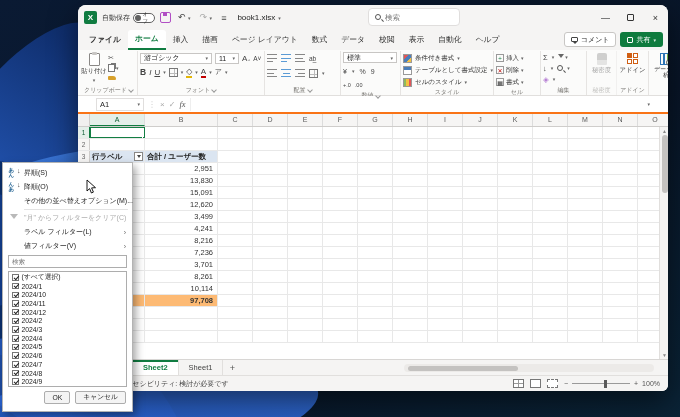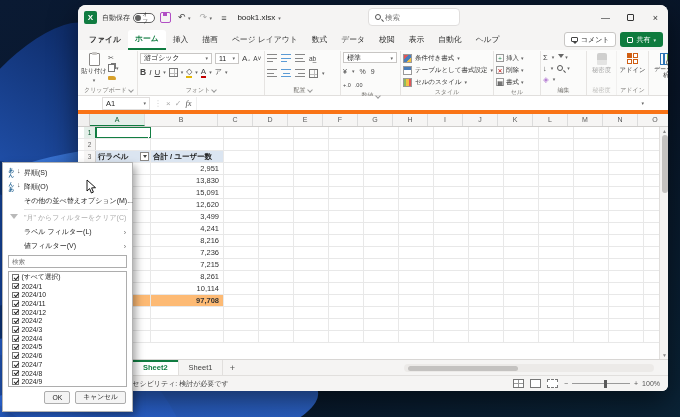"A1" .fbar { border-bottom: 4px solid #f97316 -> 2px solid #f97316; padding: 2px 24px -> 2px 18px }
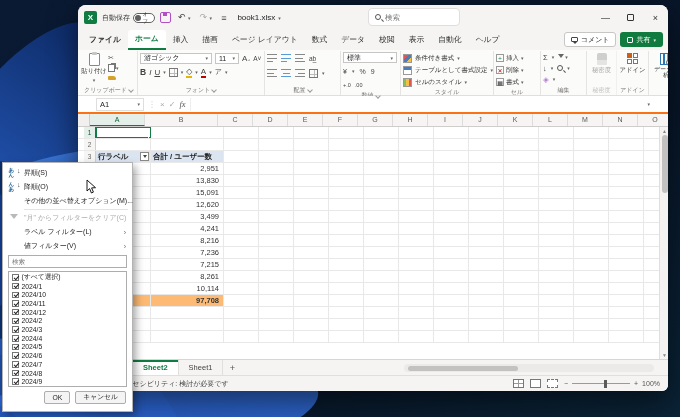"行ラベル" .grow { padding-left: 6px -> none }
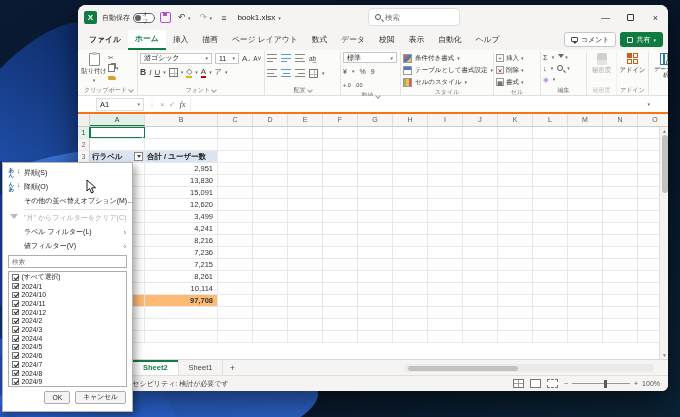"7,215" div.cell { text: 7,215 -> 3,701 }
